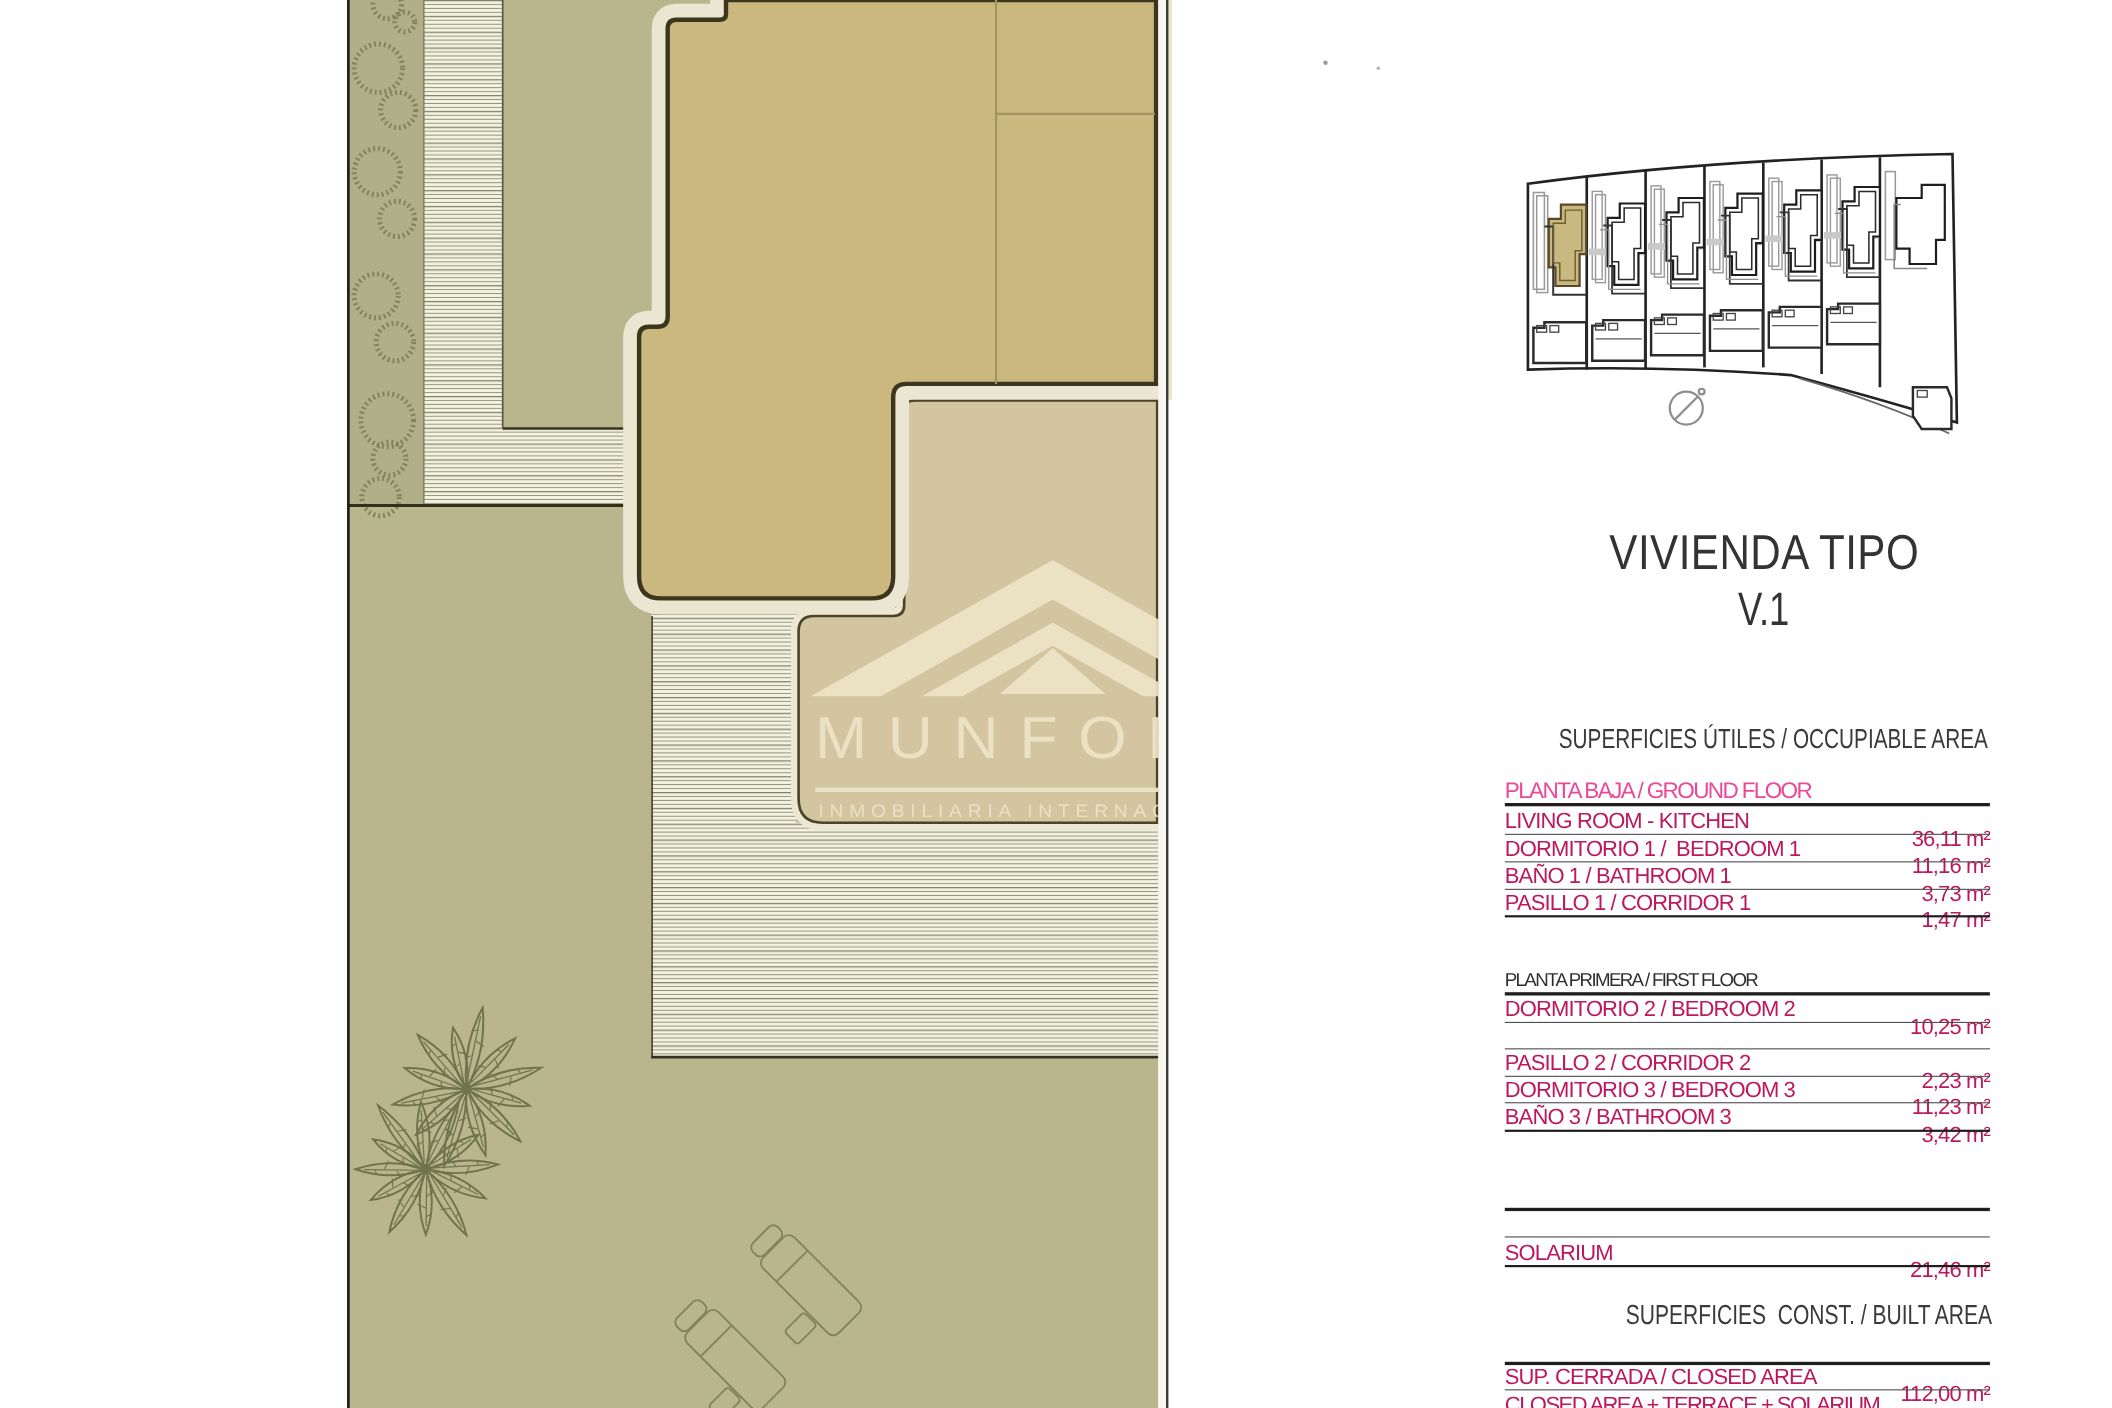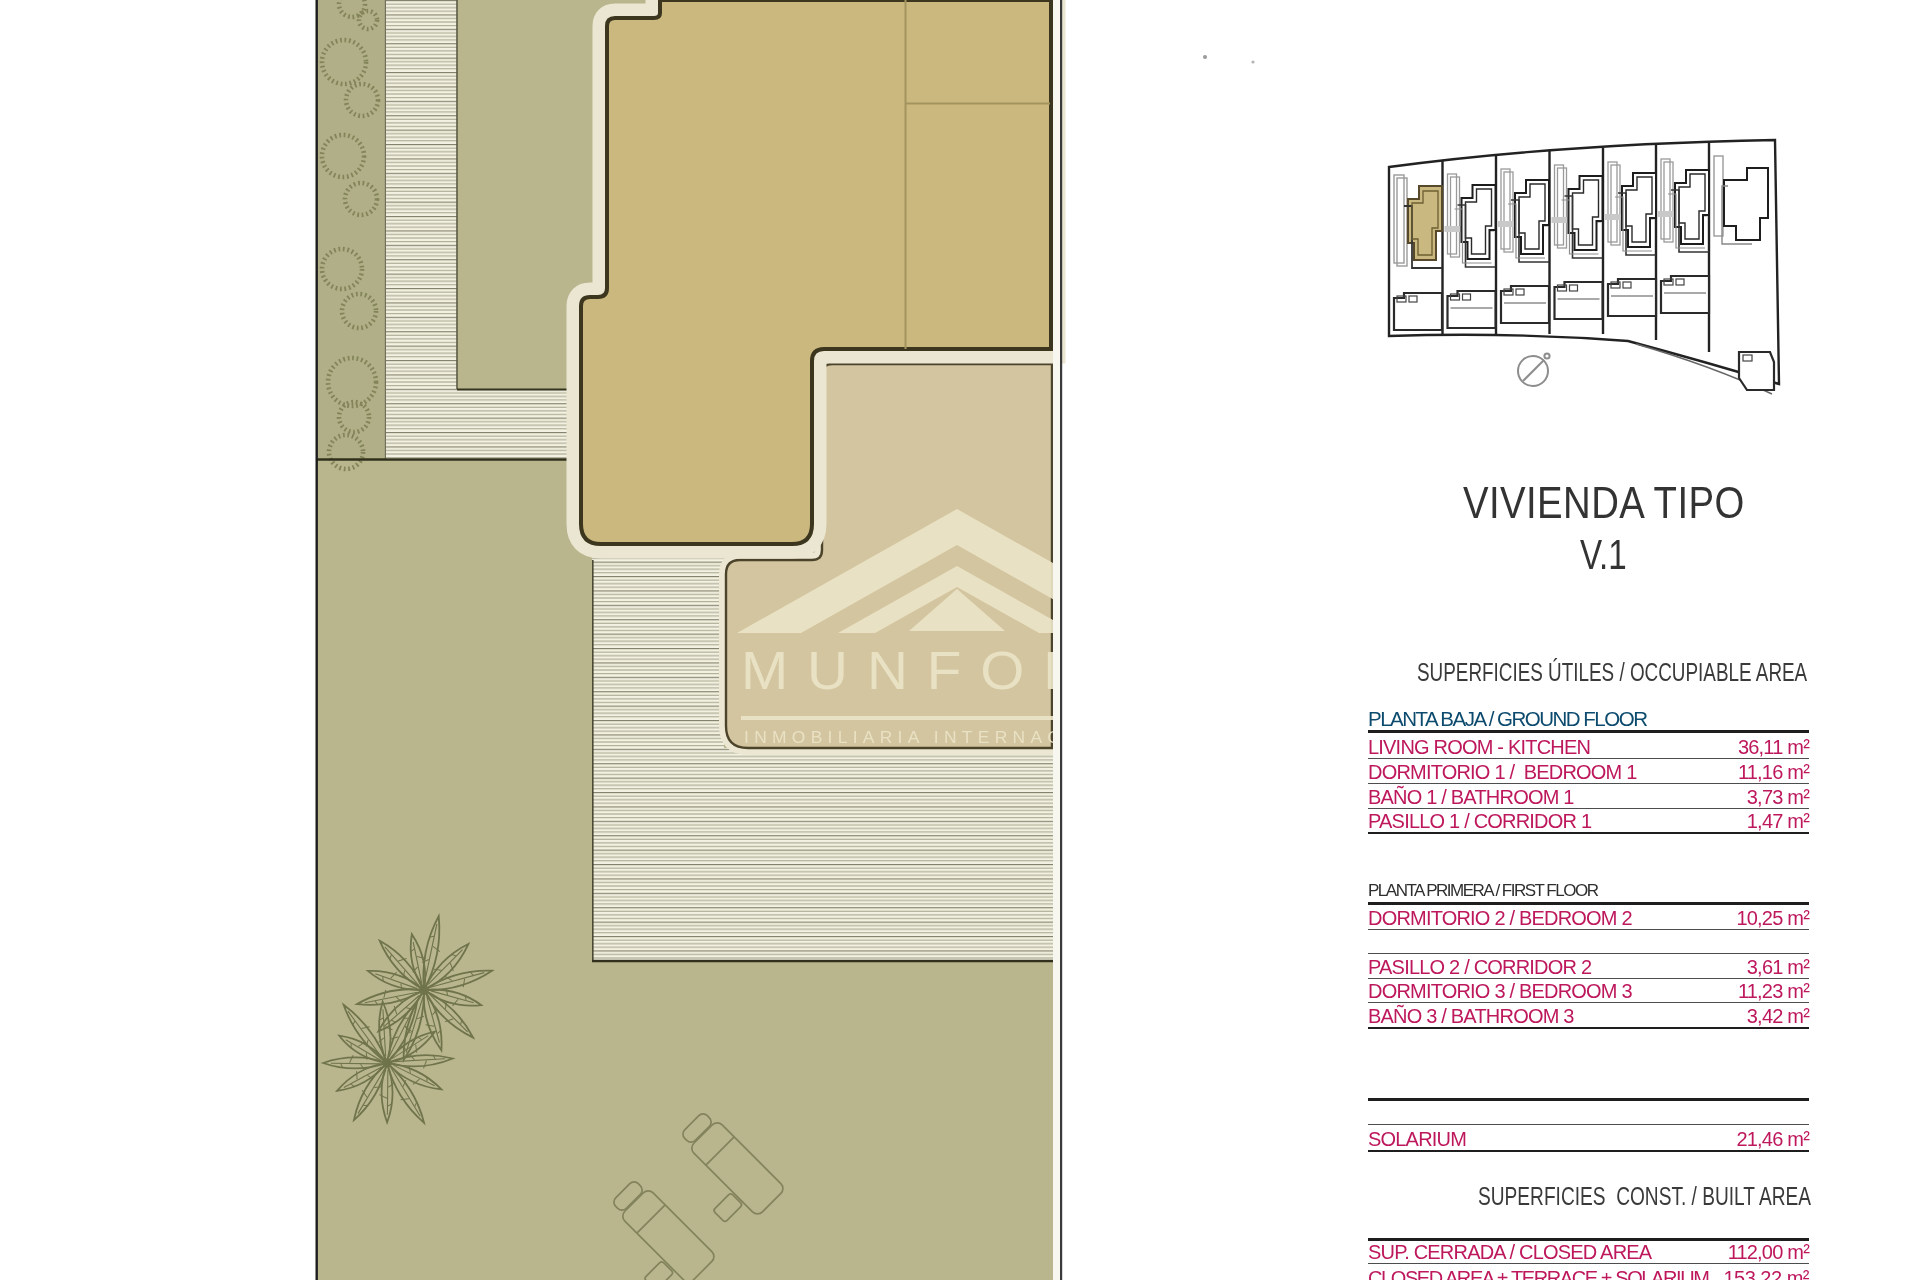"PLANTA BAJA / GROUND FLOOR" div.t { color: #0c4a6e -> #ec4899 }
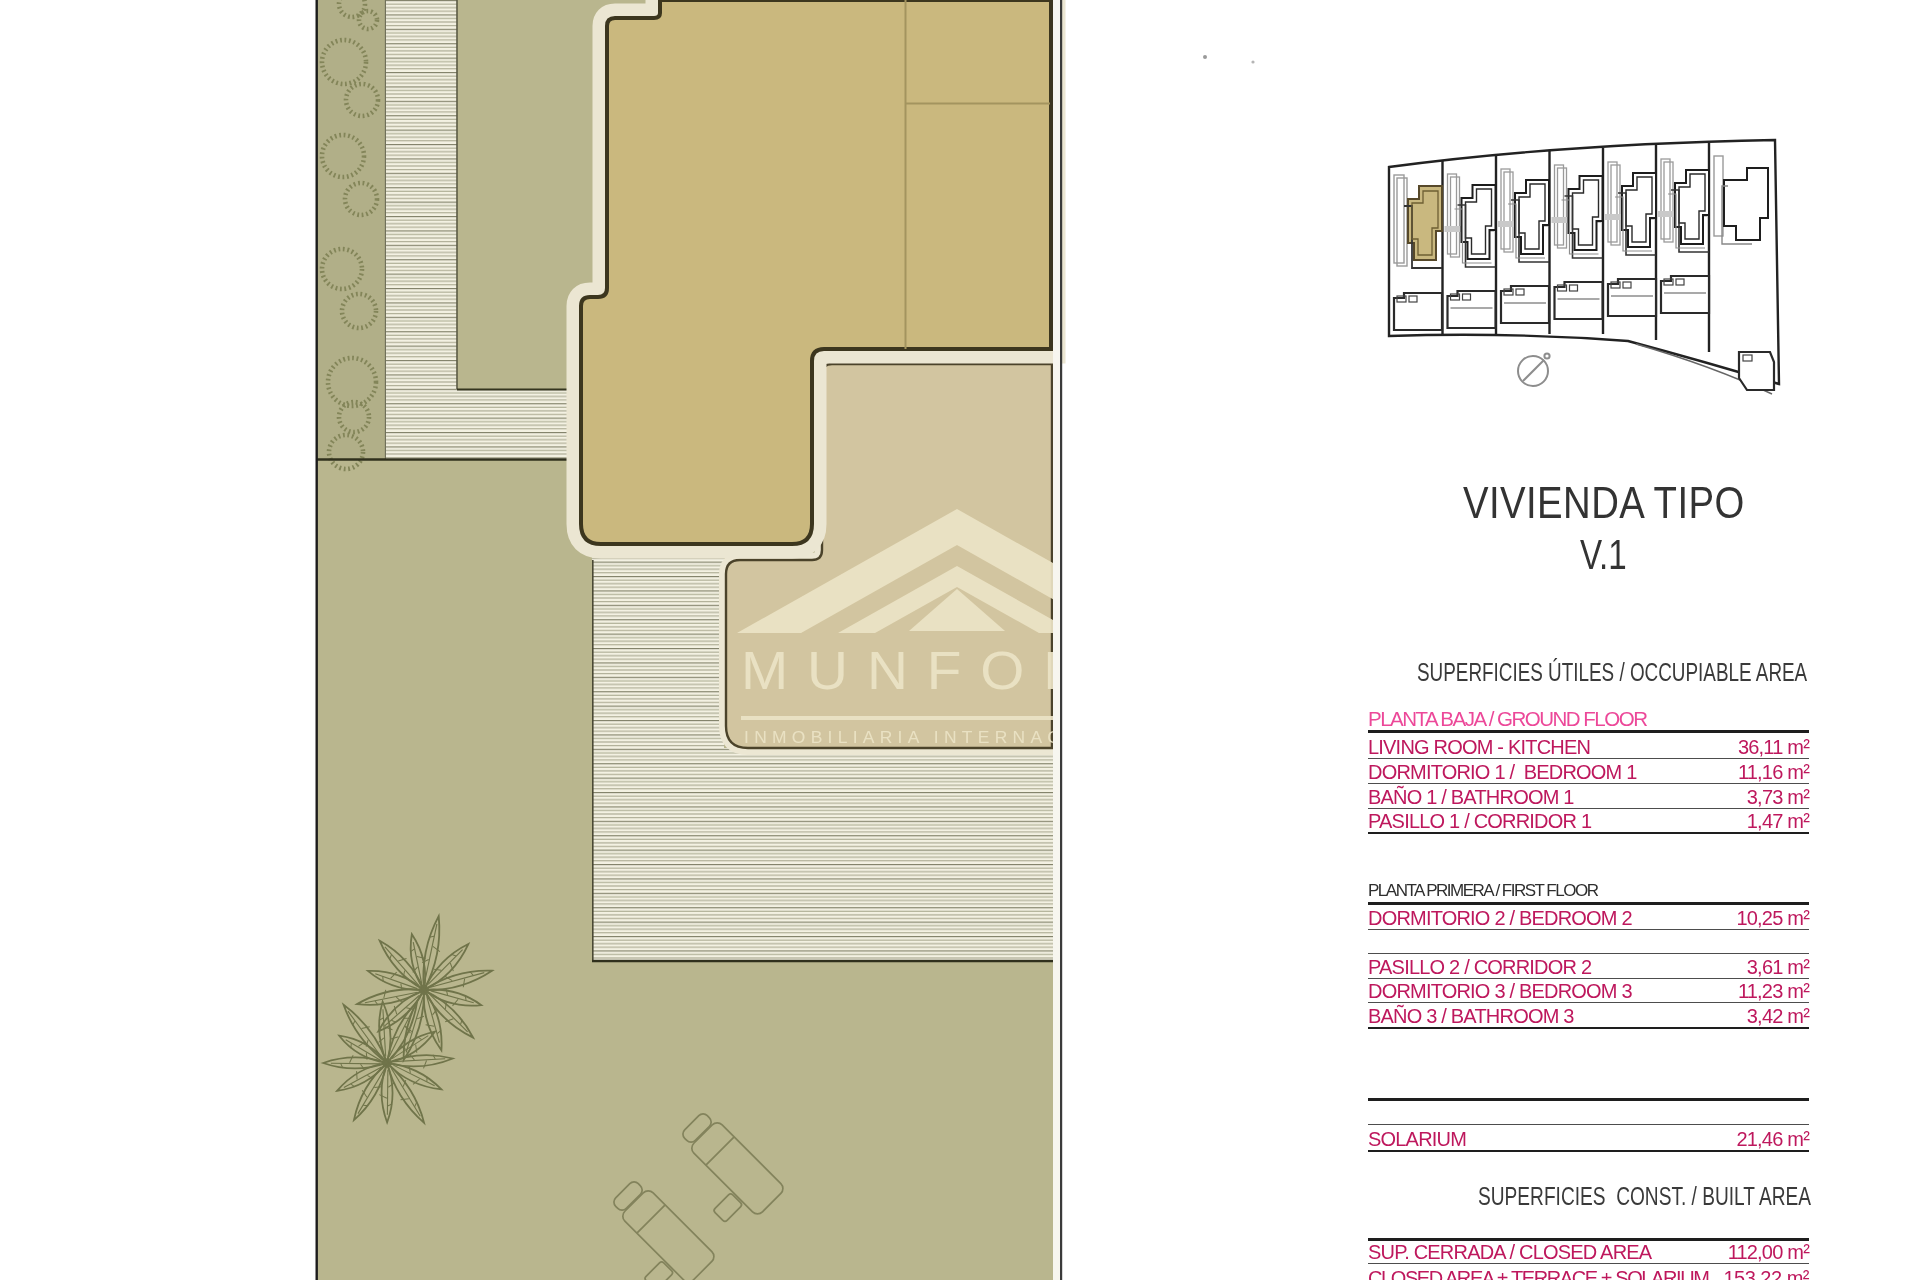"36,11 m²" .row .v { top: 0 -> 16px }
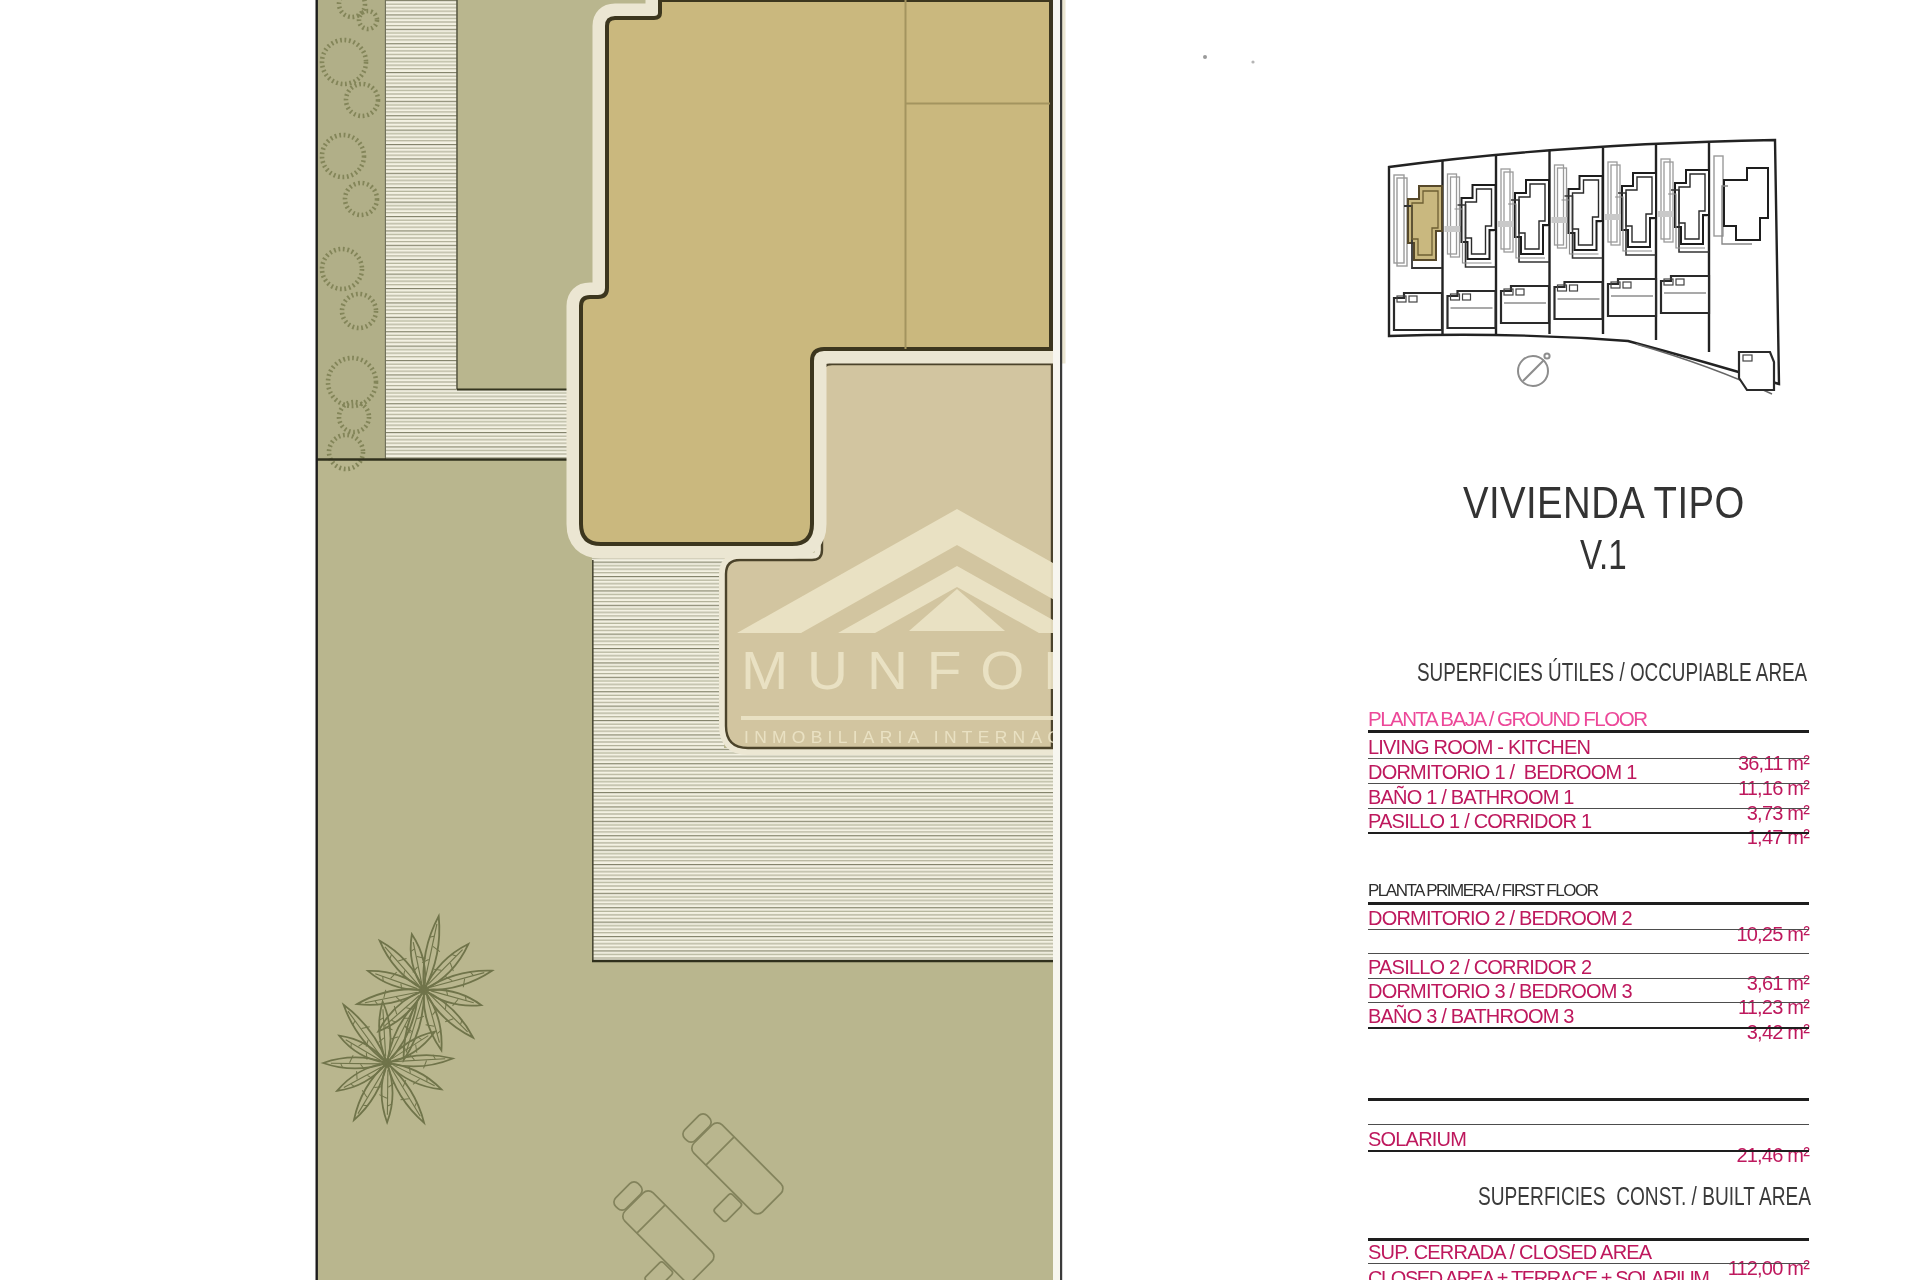"3,61 m²" span.v { text: 3,61 -> 2,23 }
